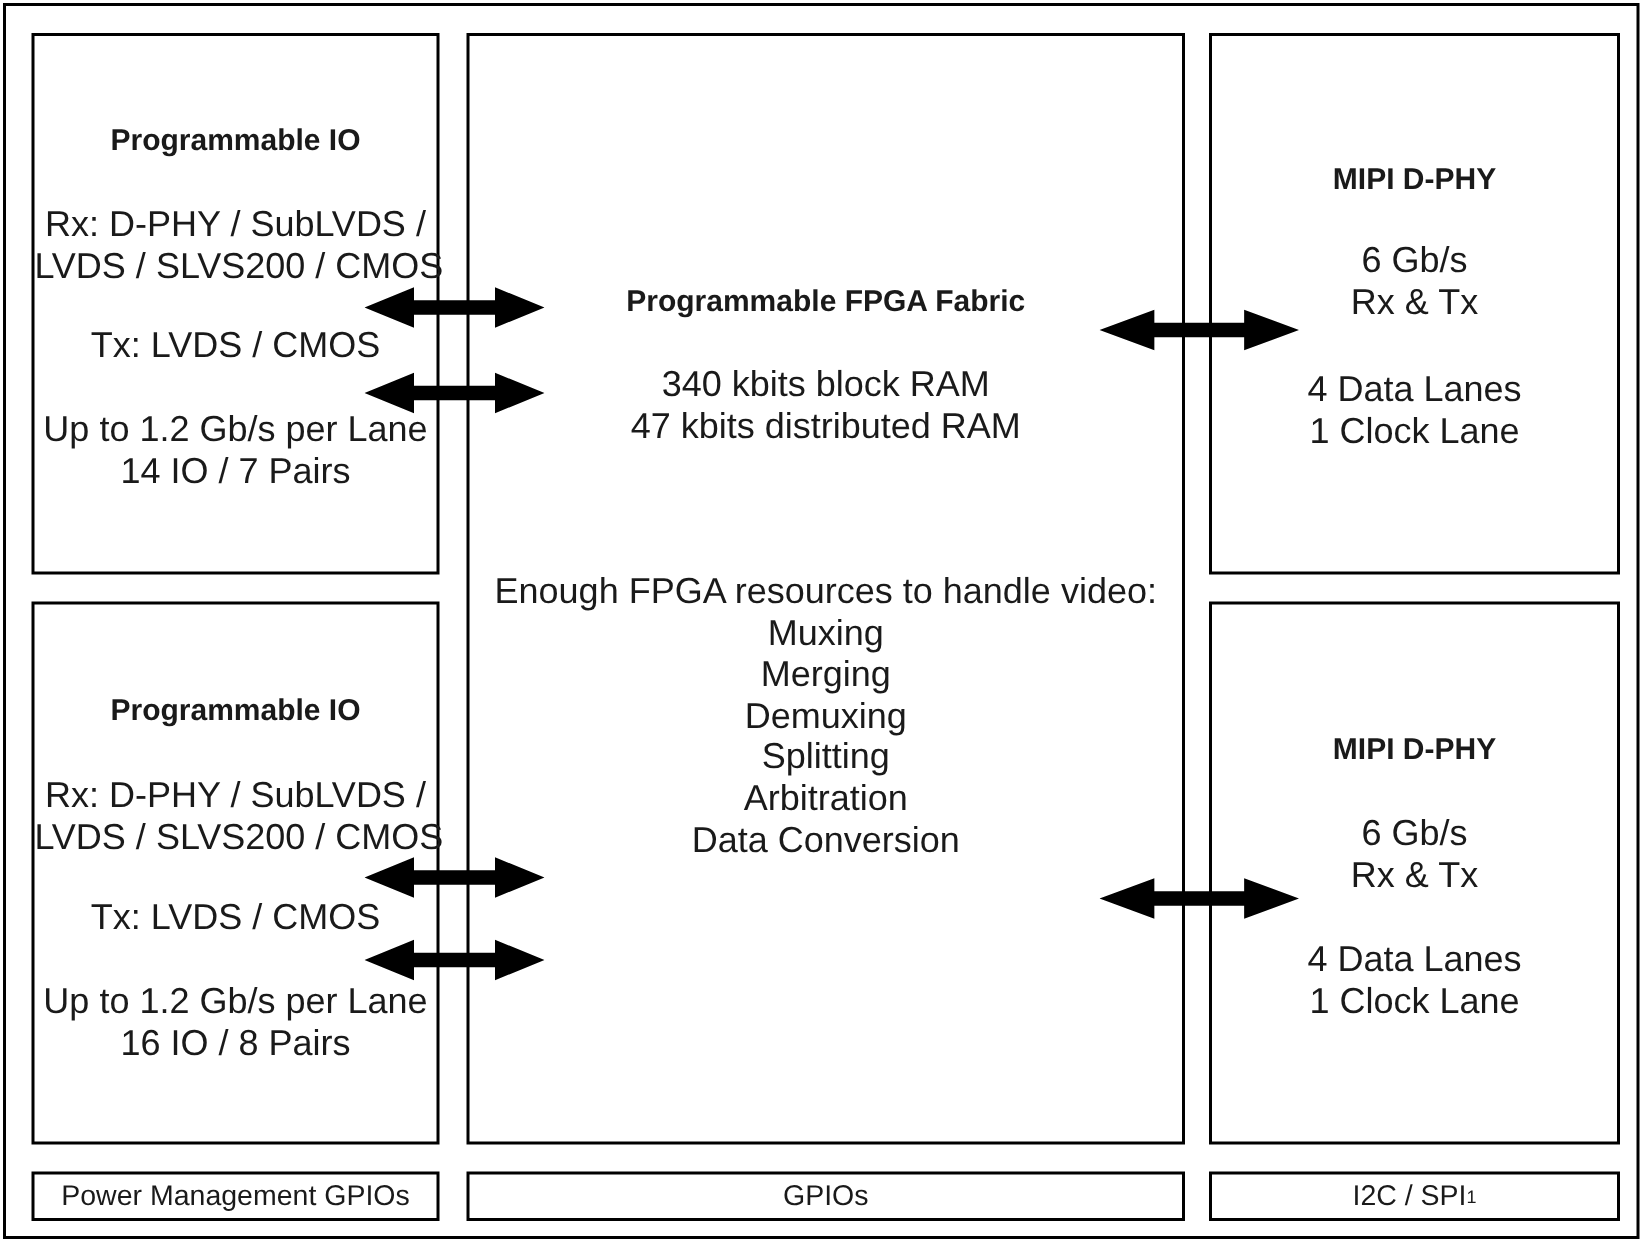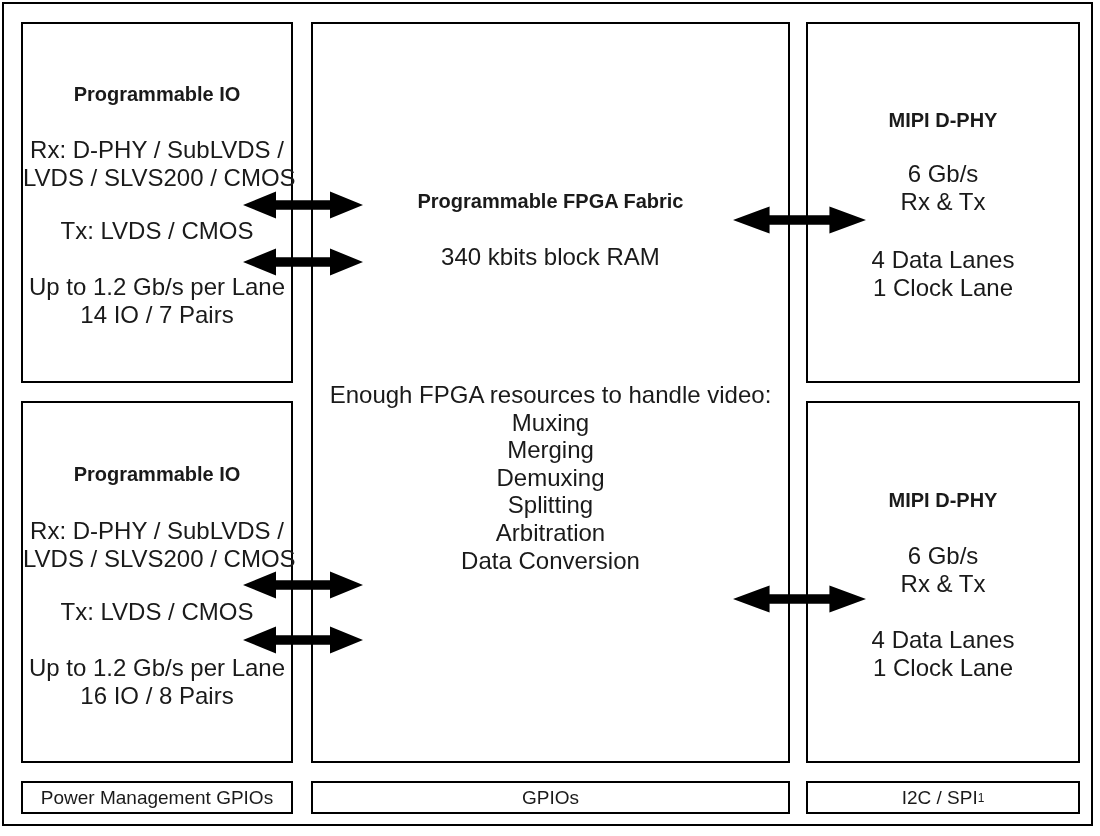"47 kbits distributed RAM" div.tline { html: none -> <div>47 kbits distributed RAM</div> }
